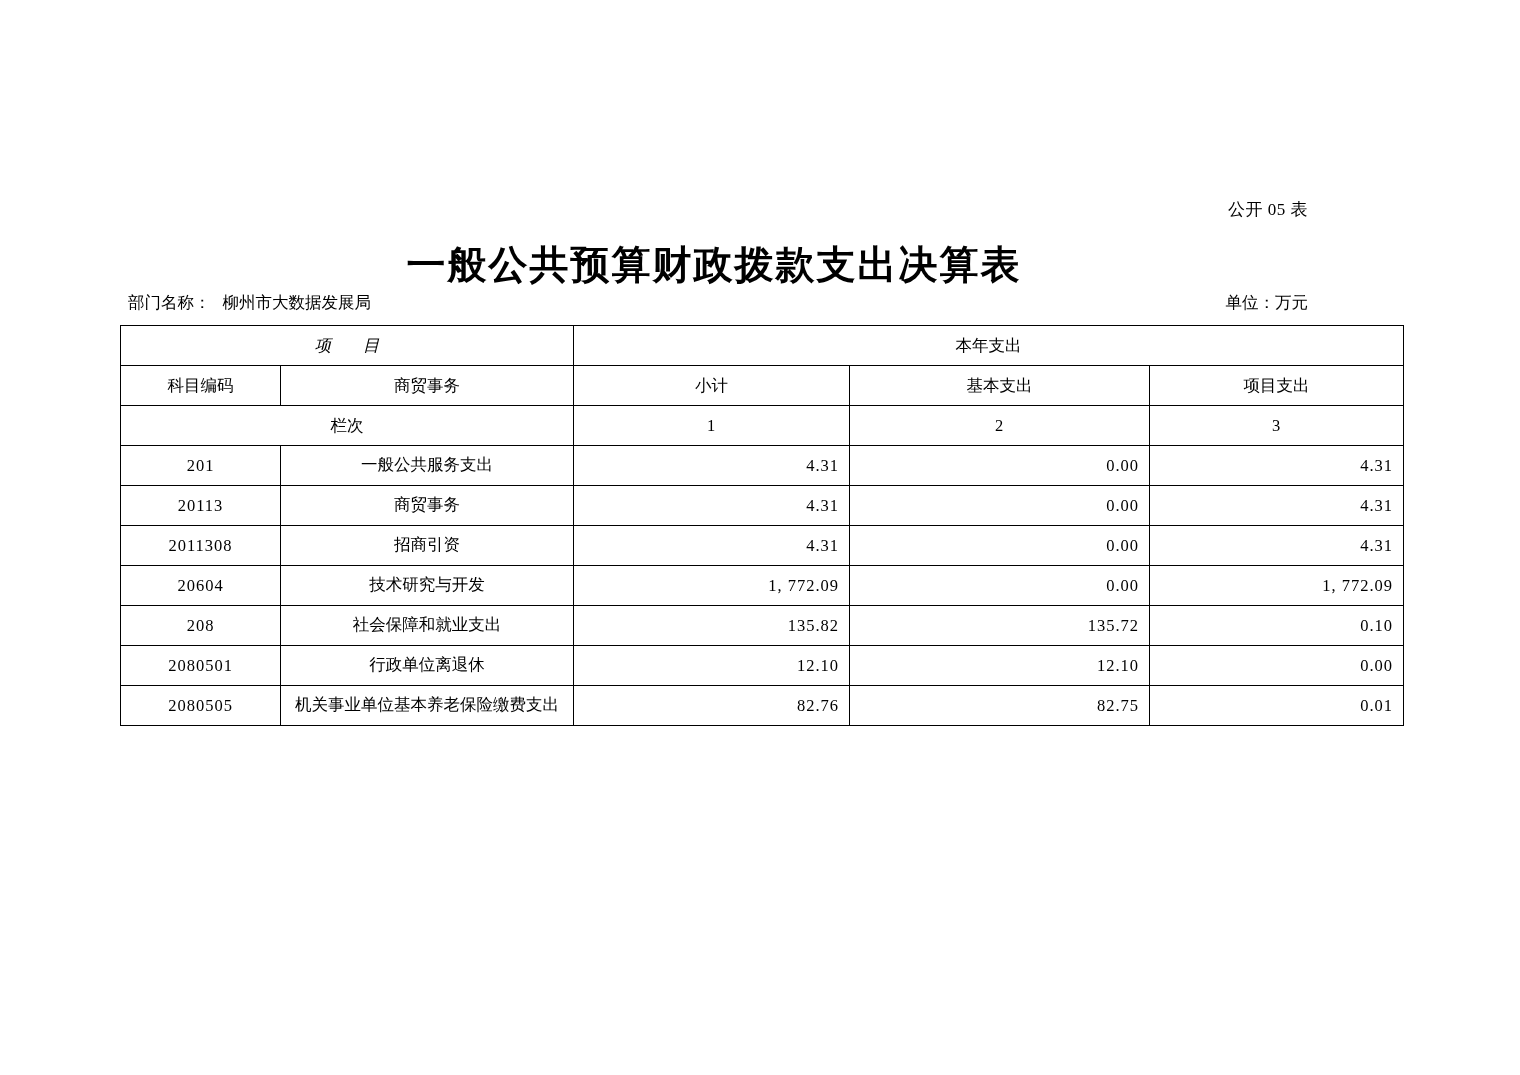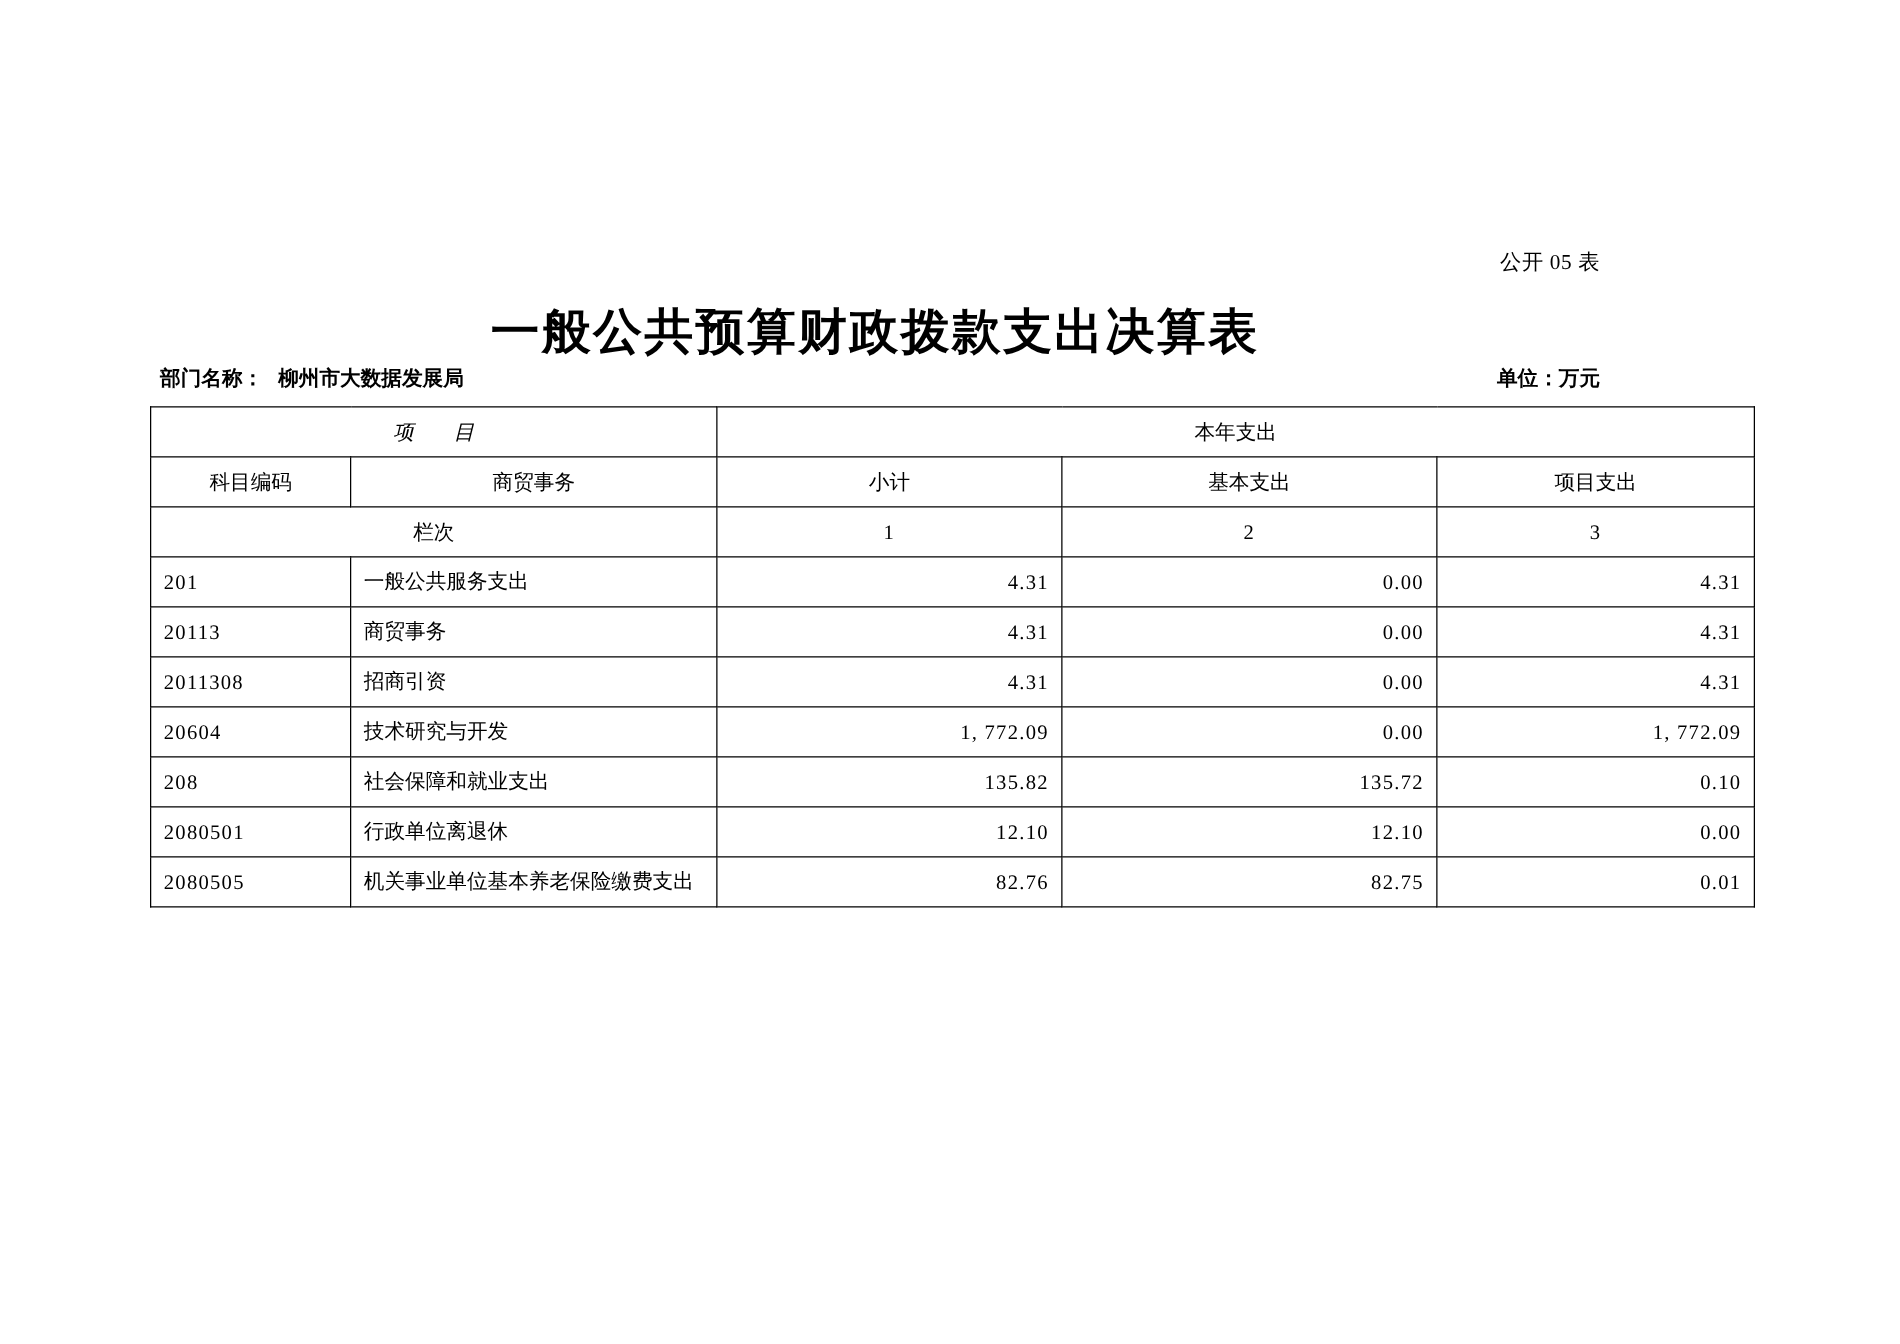"公开 05 表" .page { padding-left: none -> 28px }
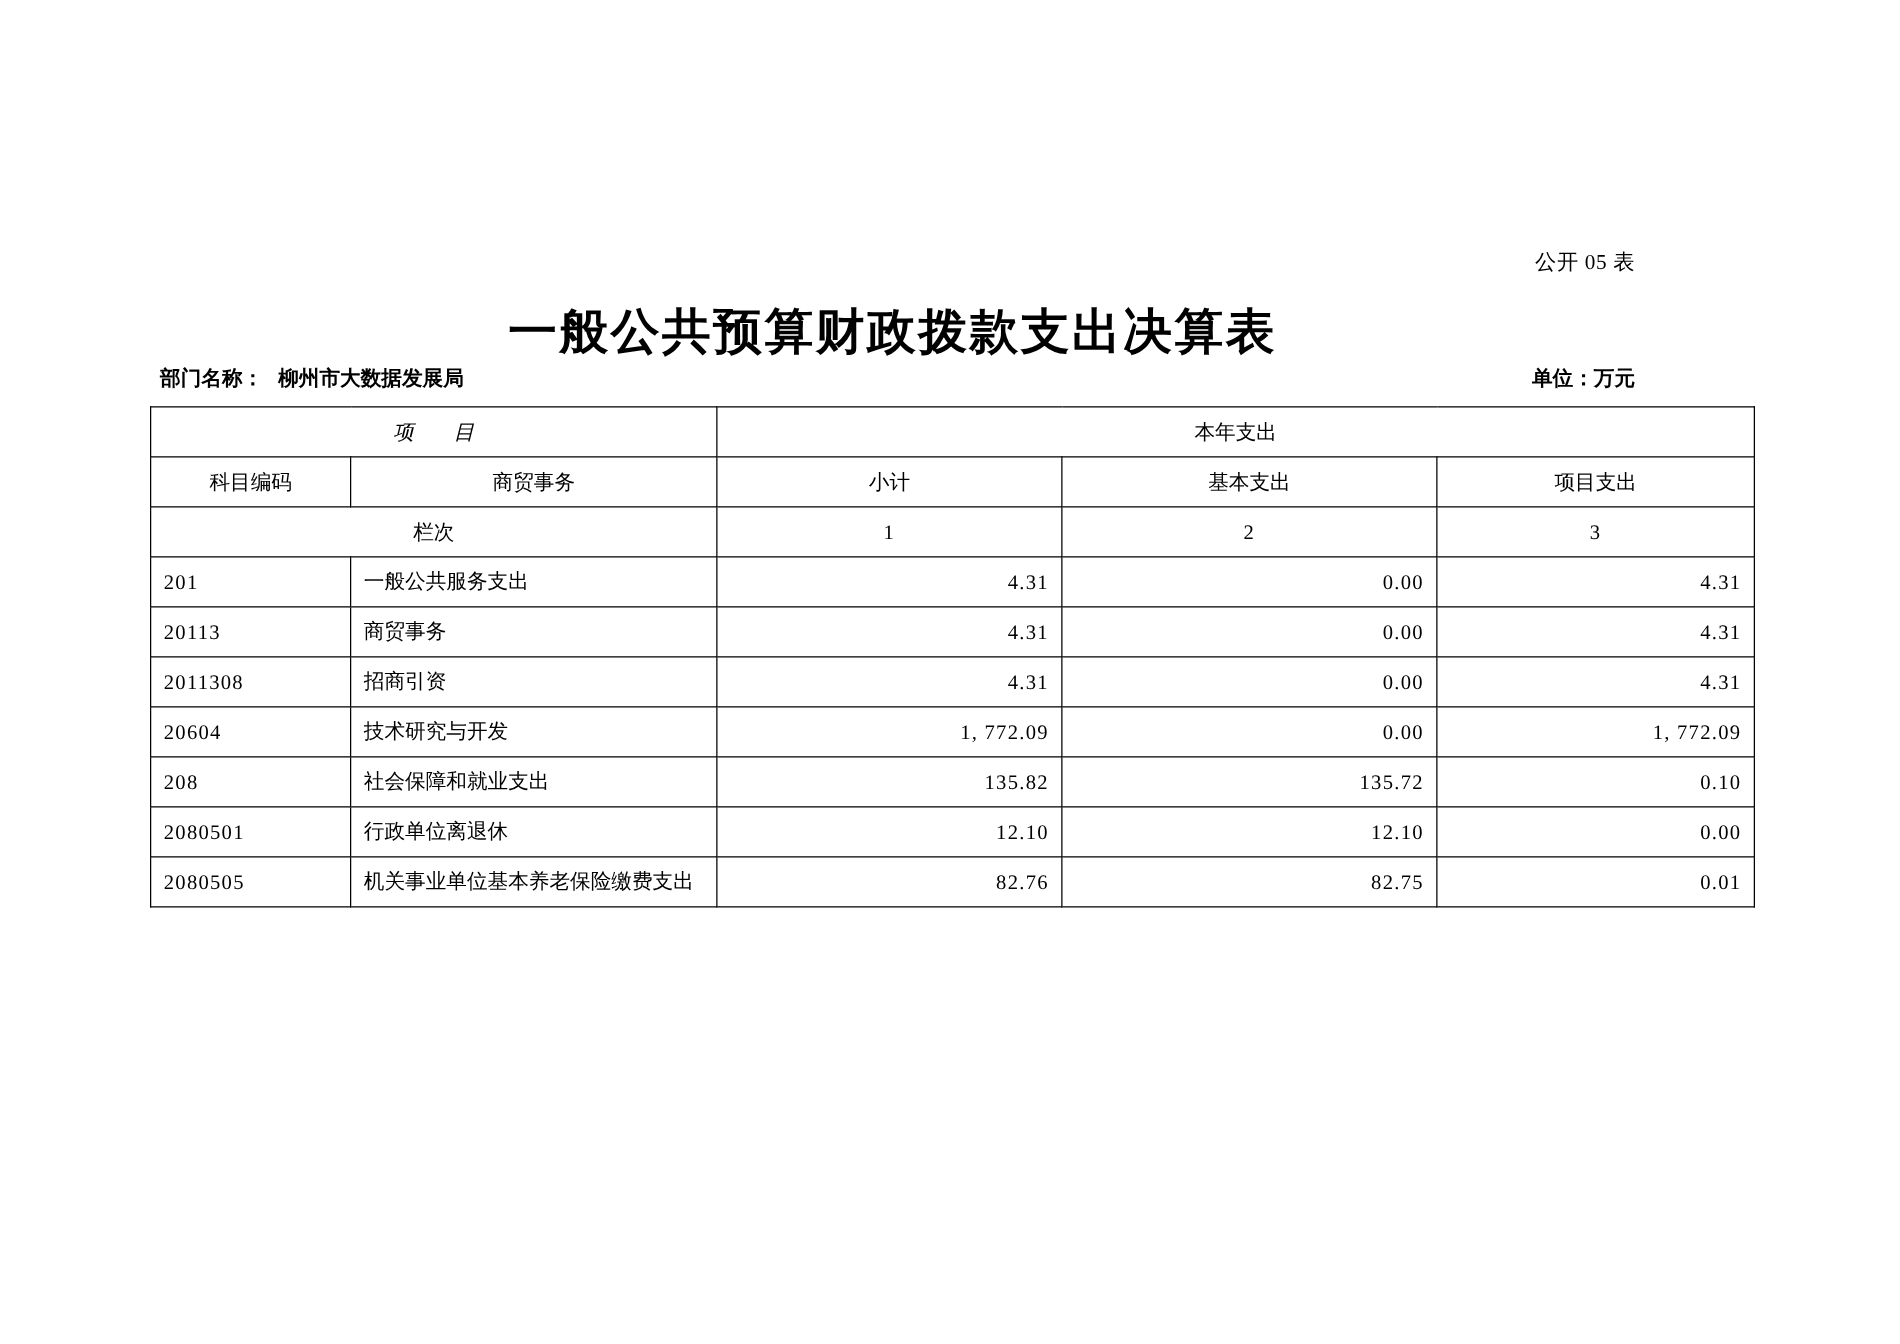"部门名称： 柳州市大数据发展局" .meta-row { font-weight: bold -> none }
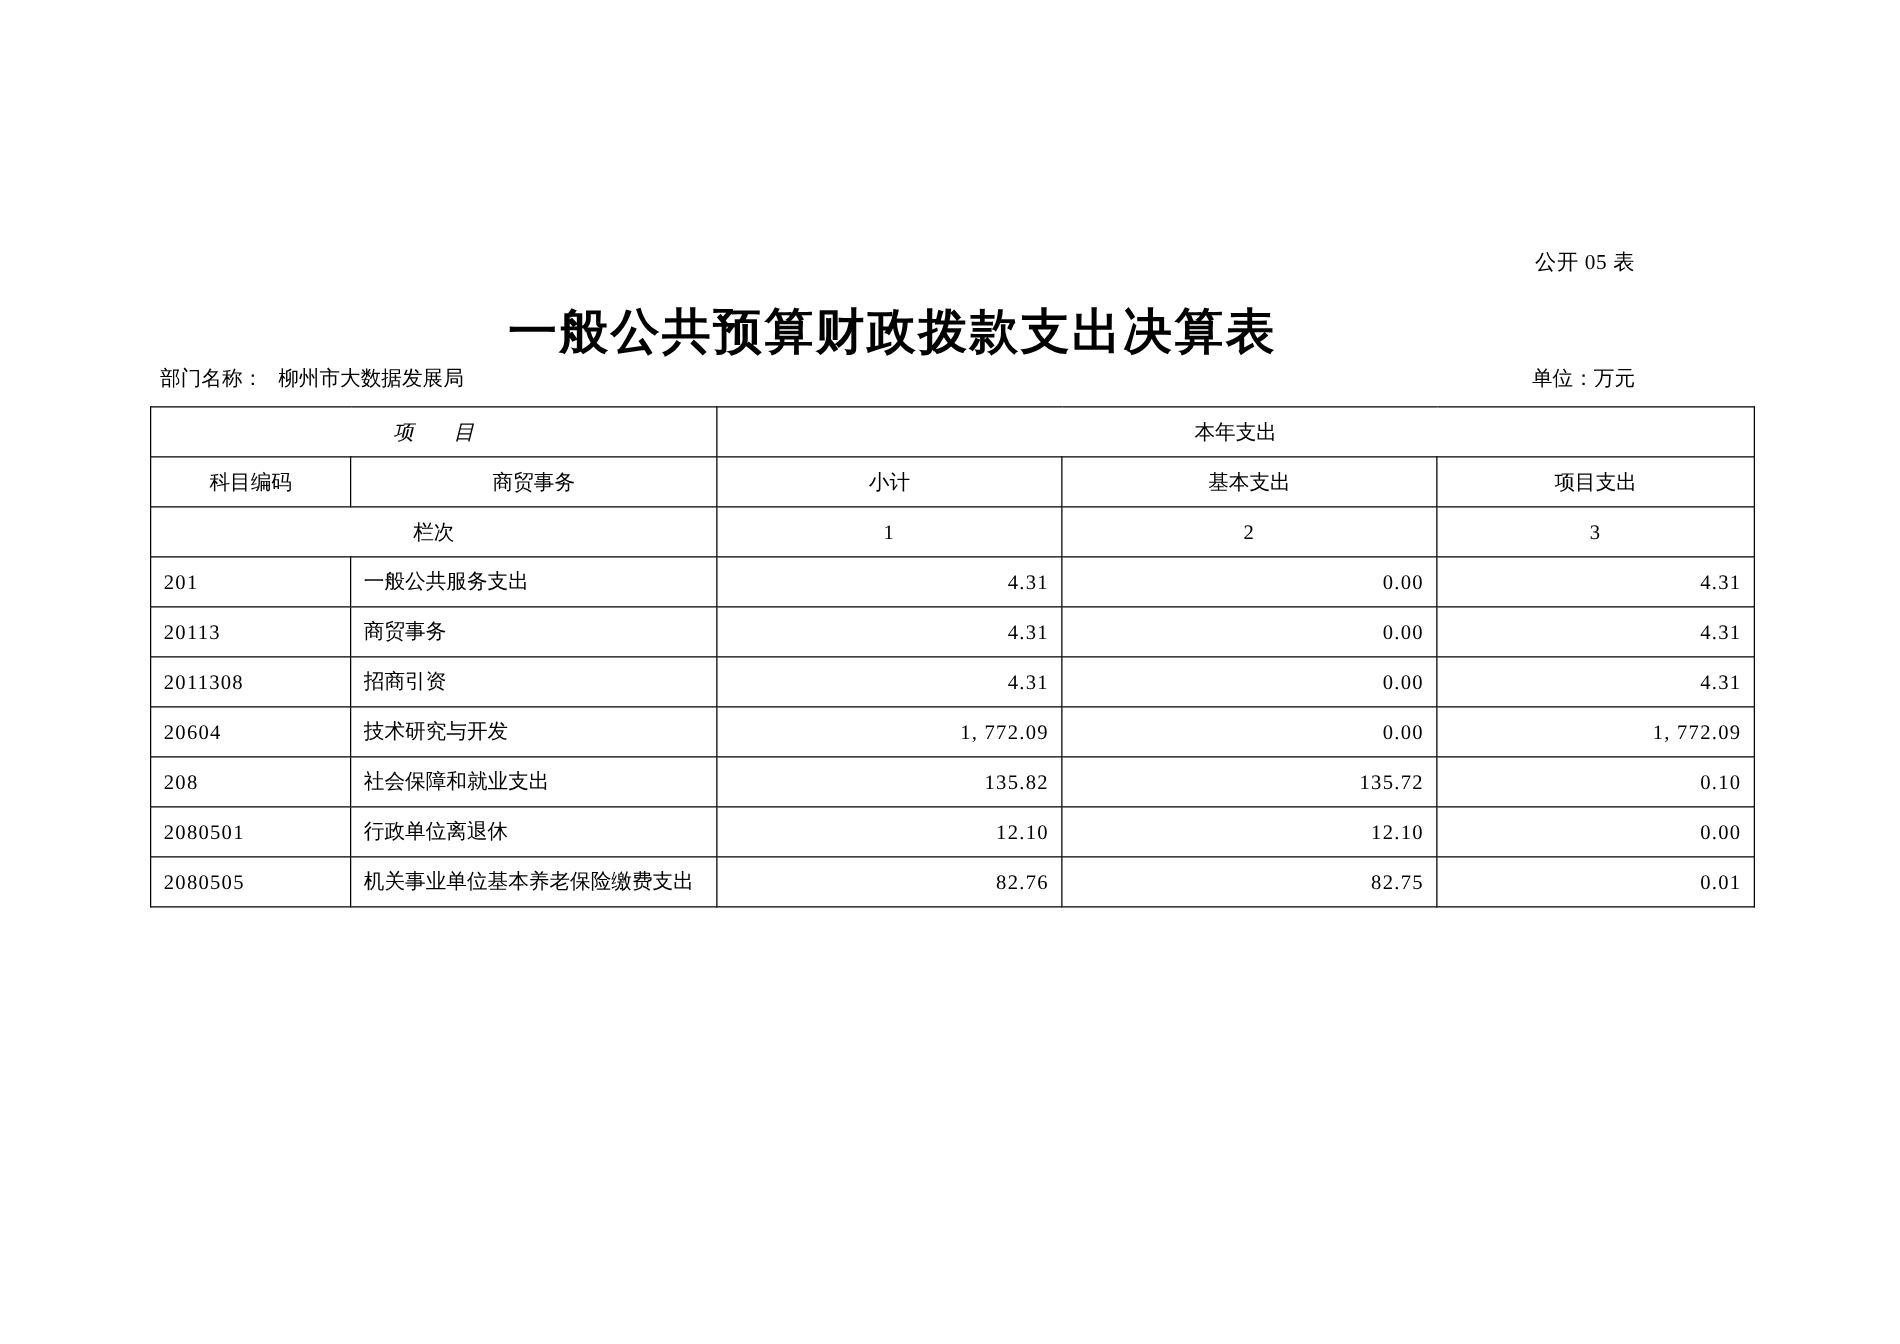"201" .lft { text-align: left -> center }
